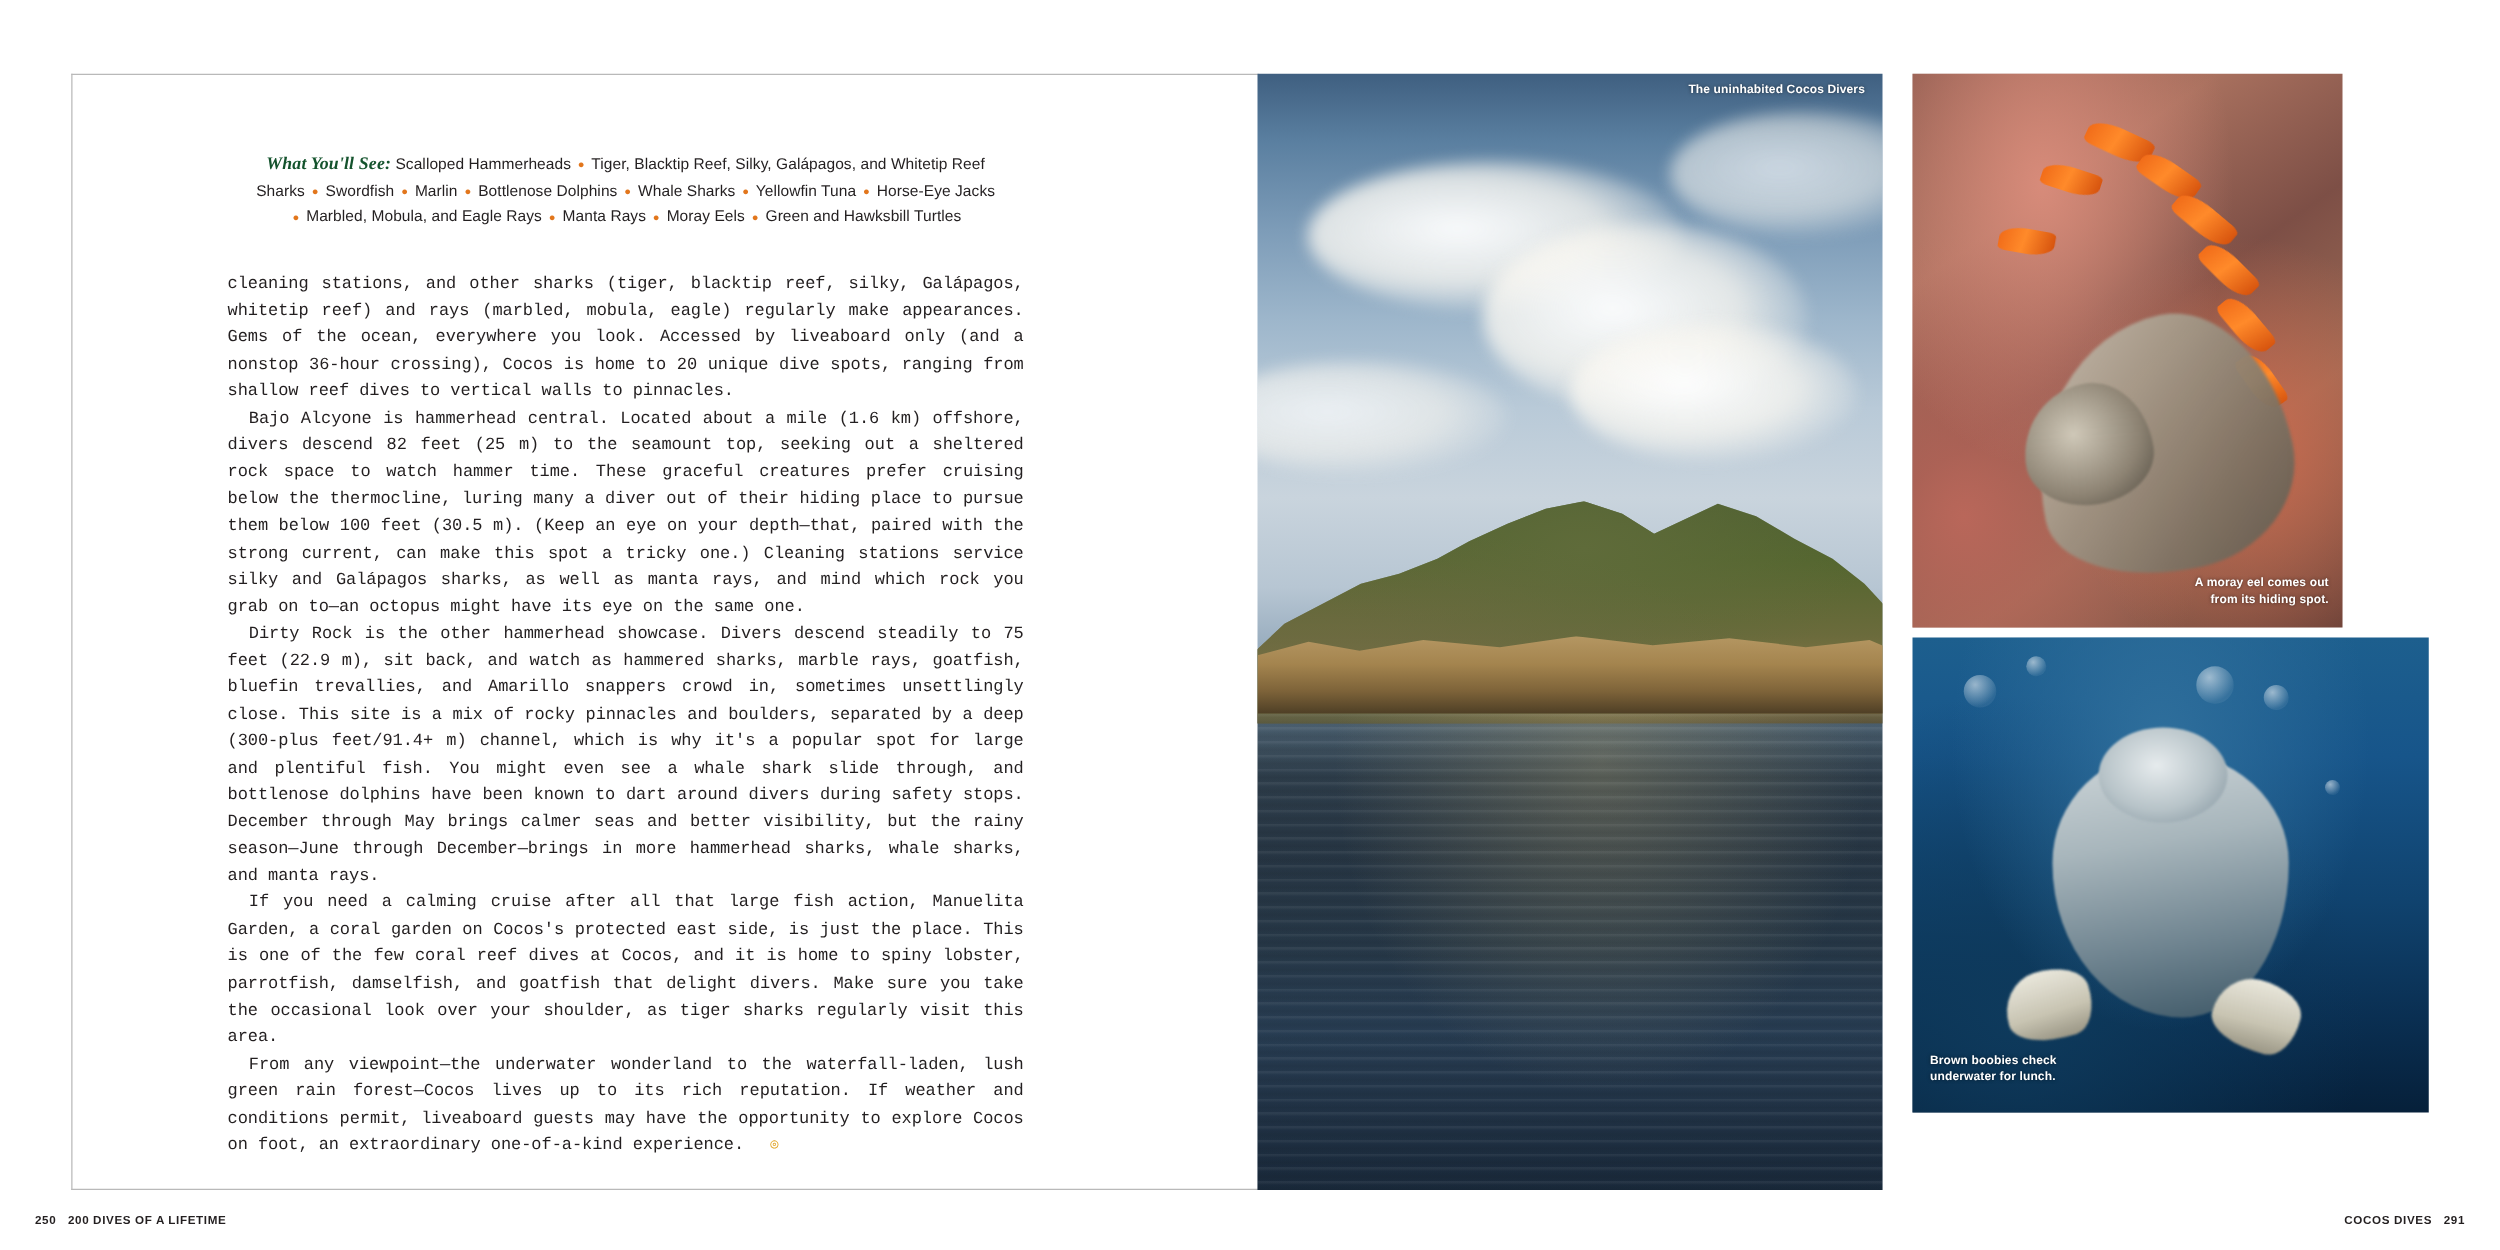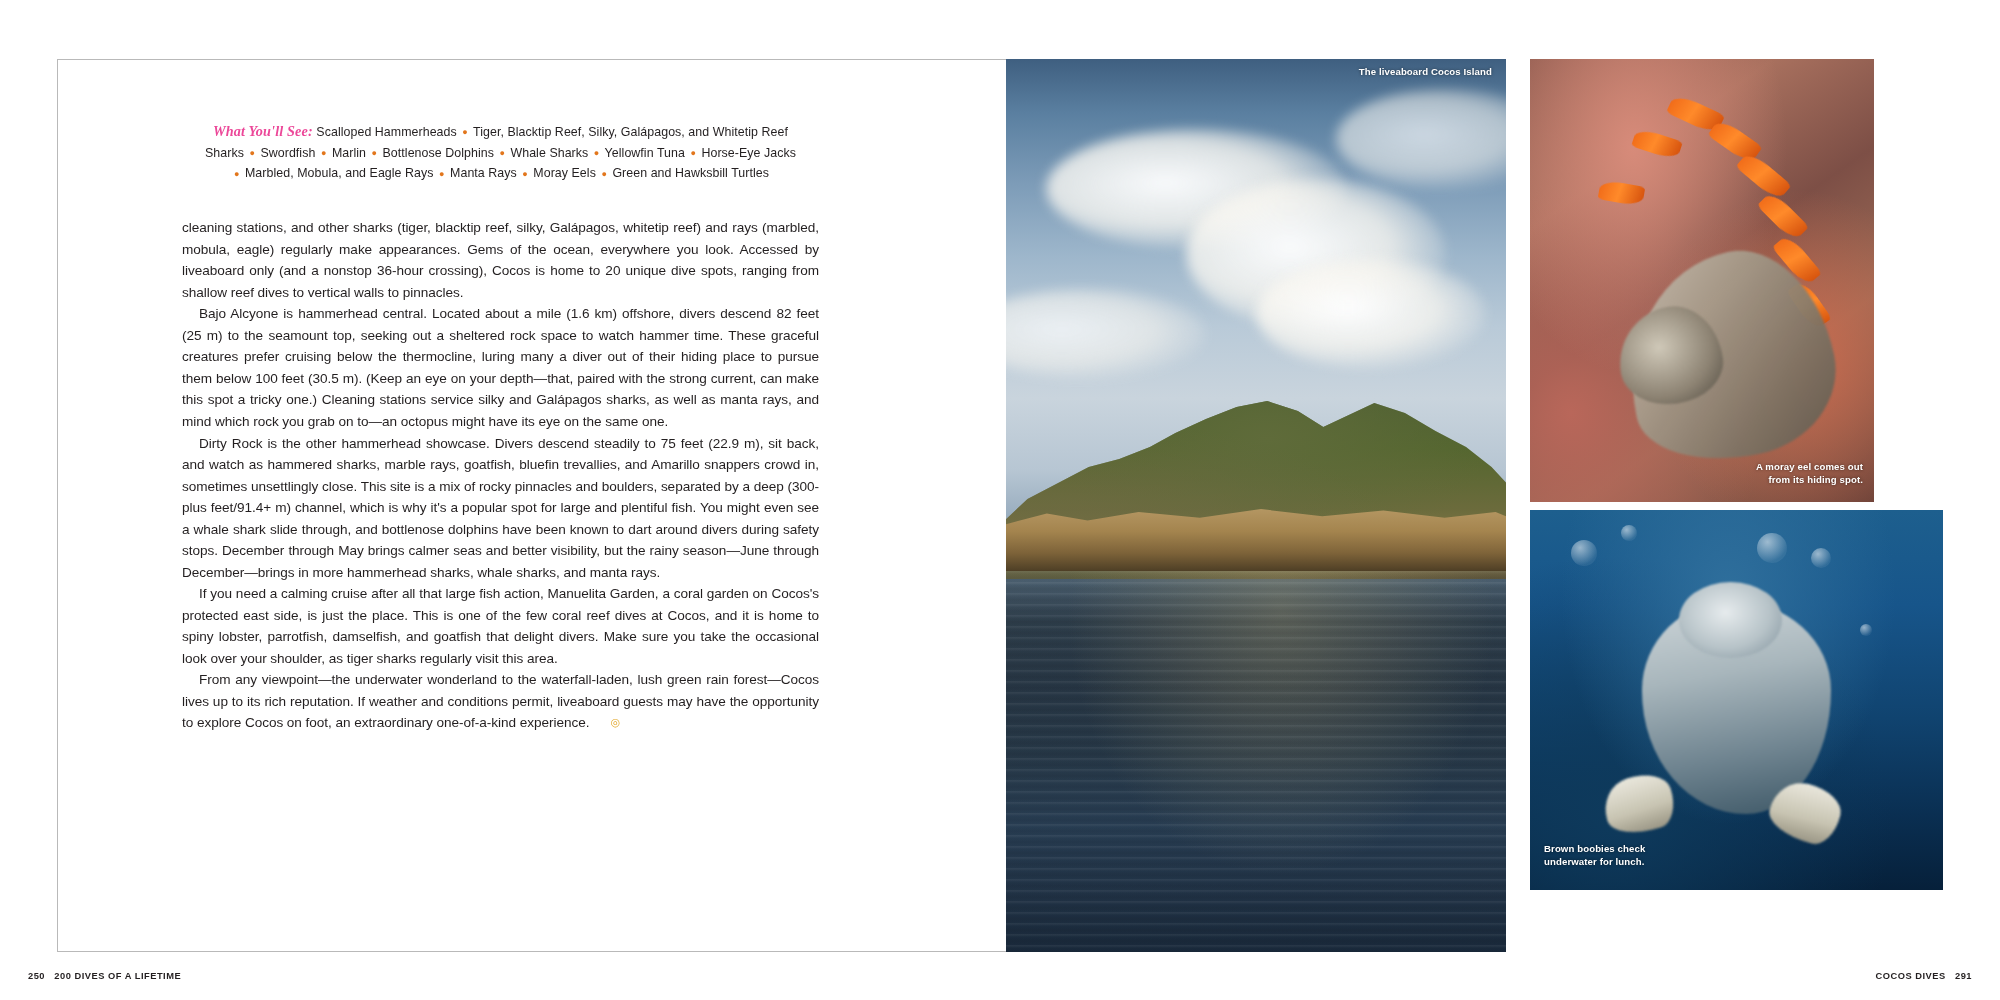"The liveaboard Cocos Island" div.caption { text: liveaboard Cocos Island -> uninhabited Cocos Divers }
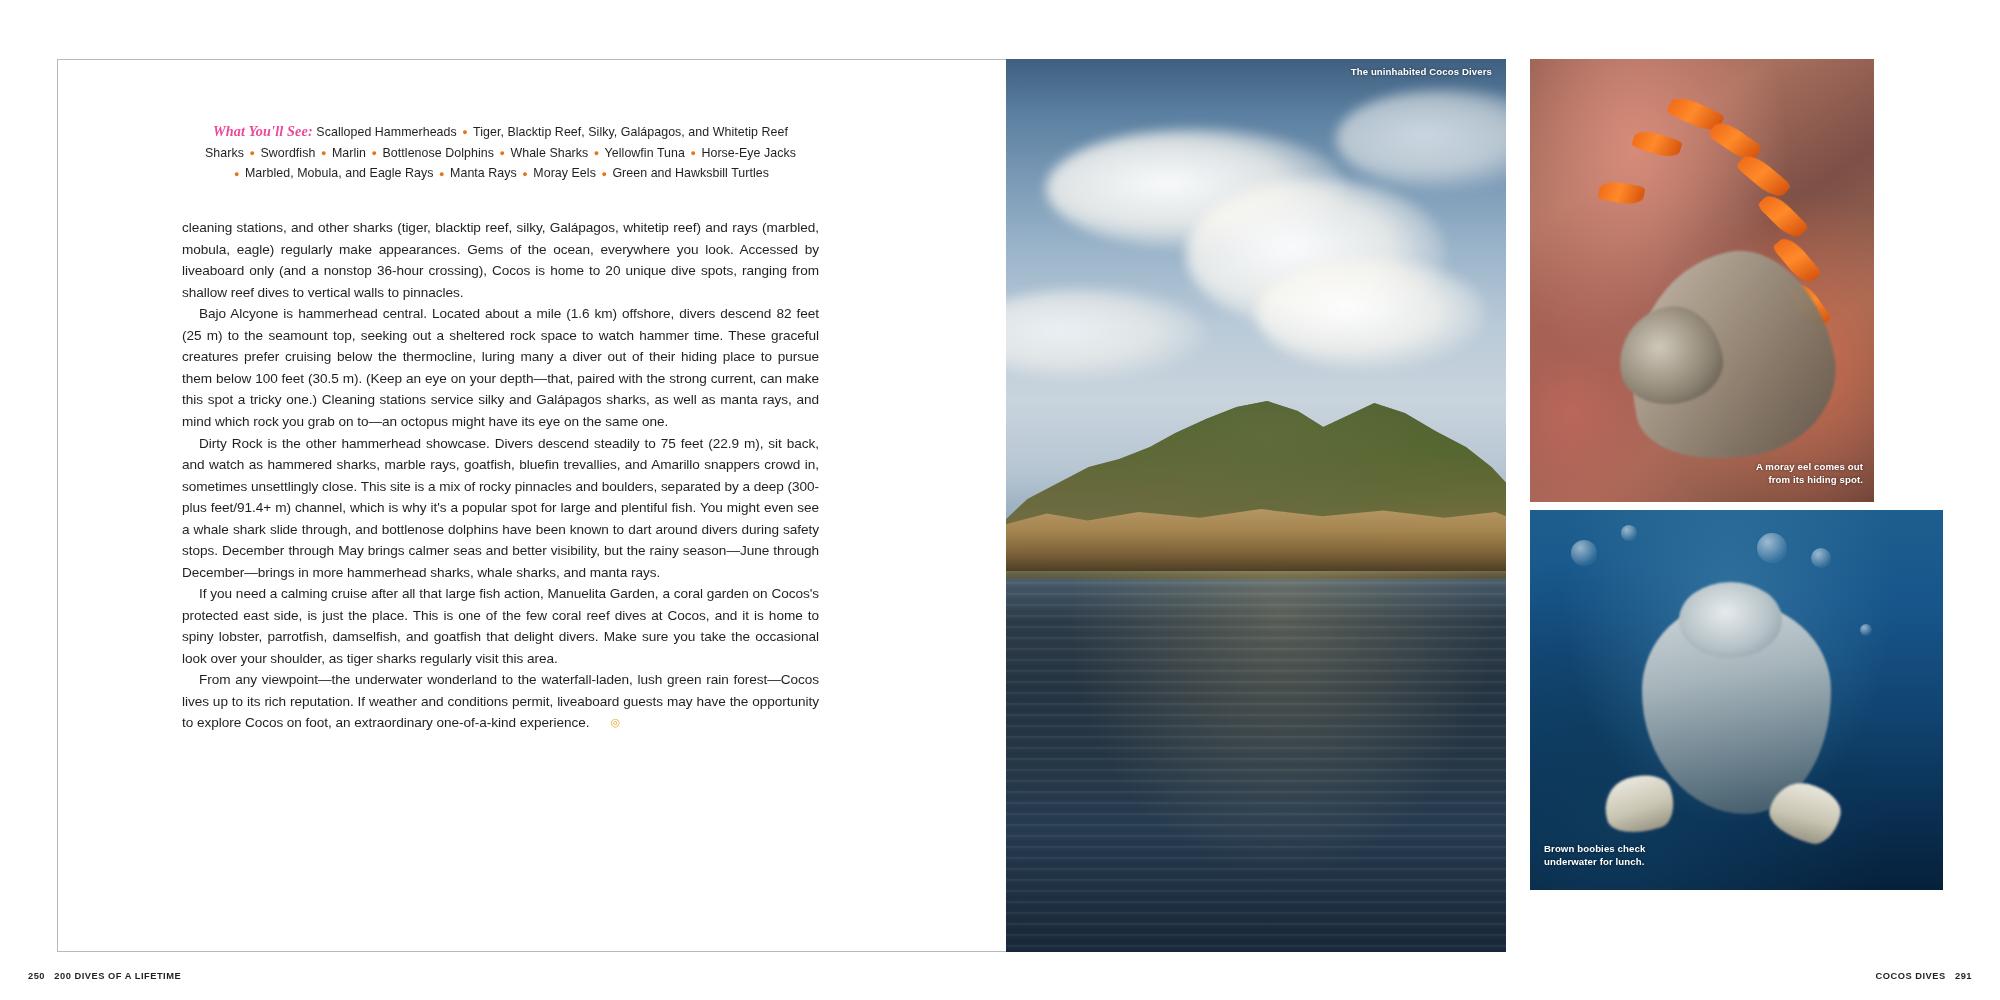"What You'll See:" .whatyousee .label { color: #ec4899 -> #14532d }
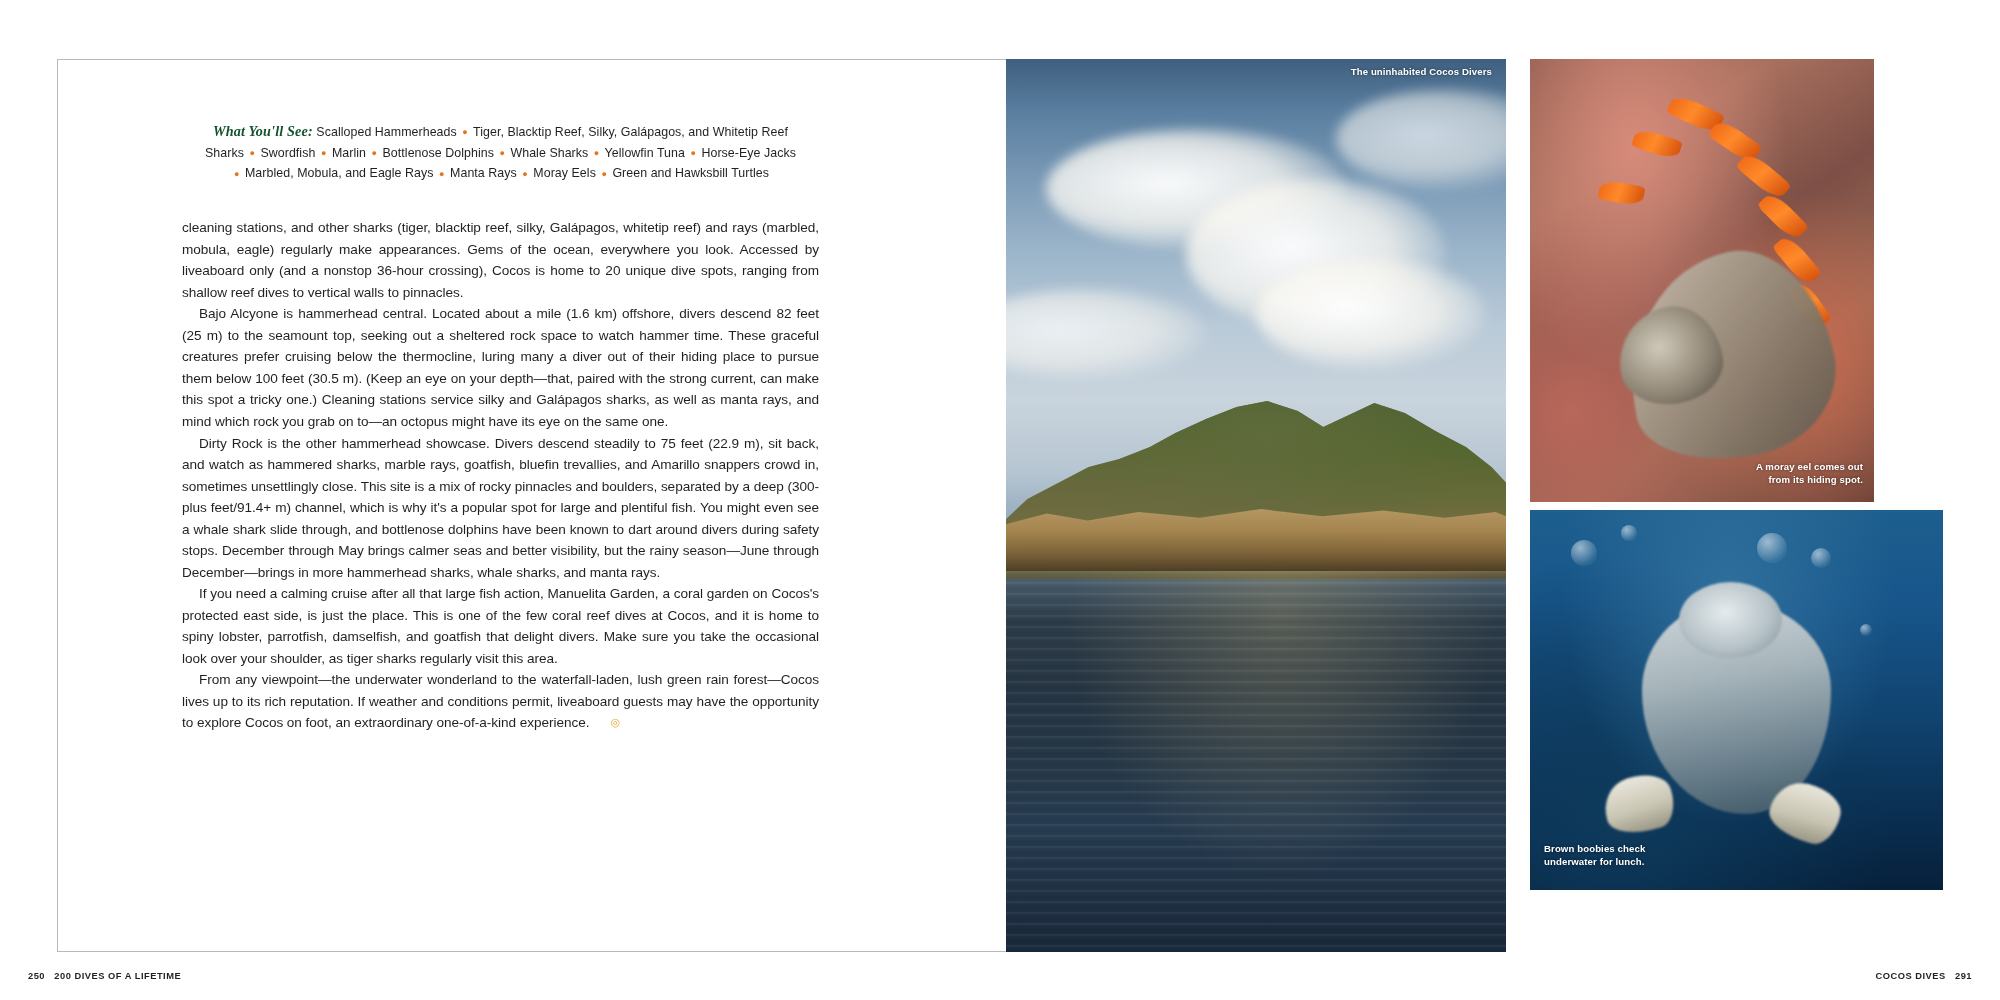"cleaning stations, and other sharks" .body-text { font-family: none -> Liberation Mono, monospace }
